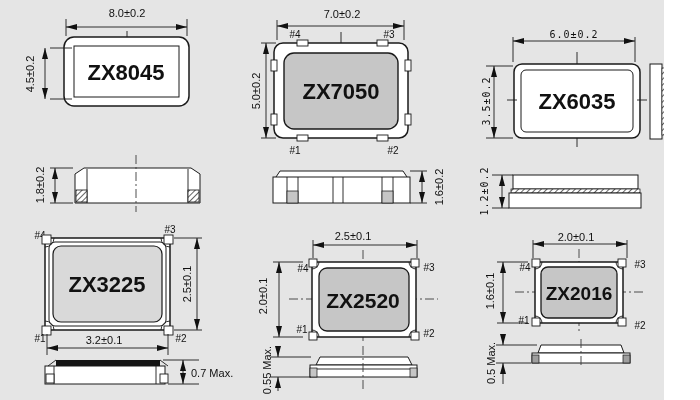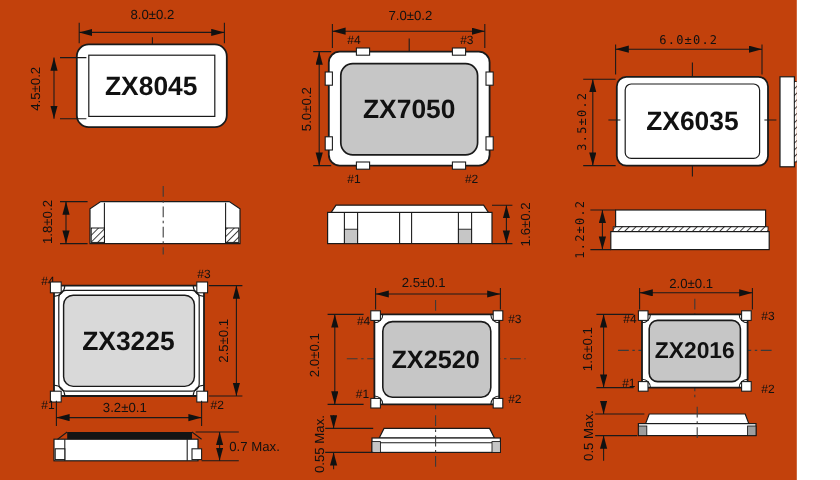"8.0±0.2" .canvas { background: #c2410c -> #e5e5e5 }
